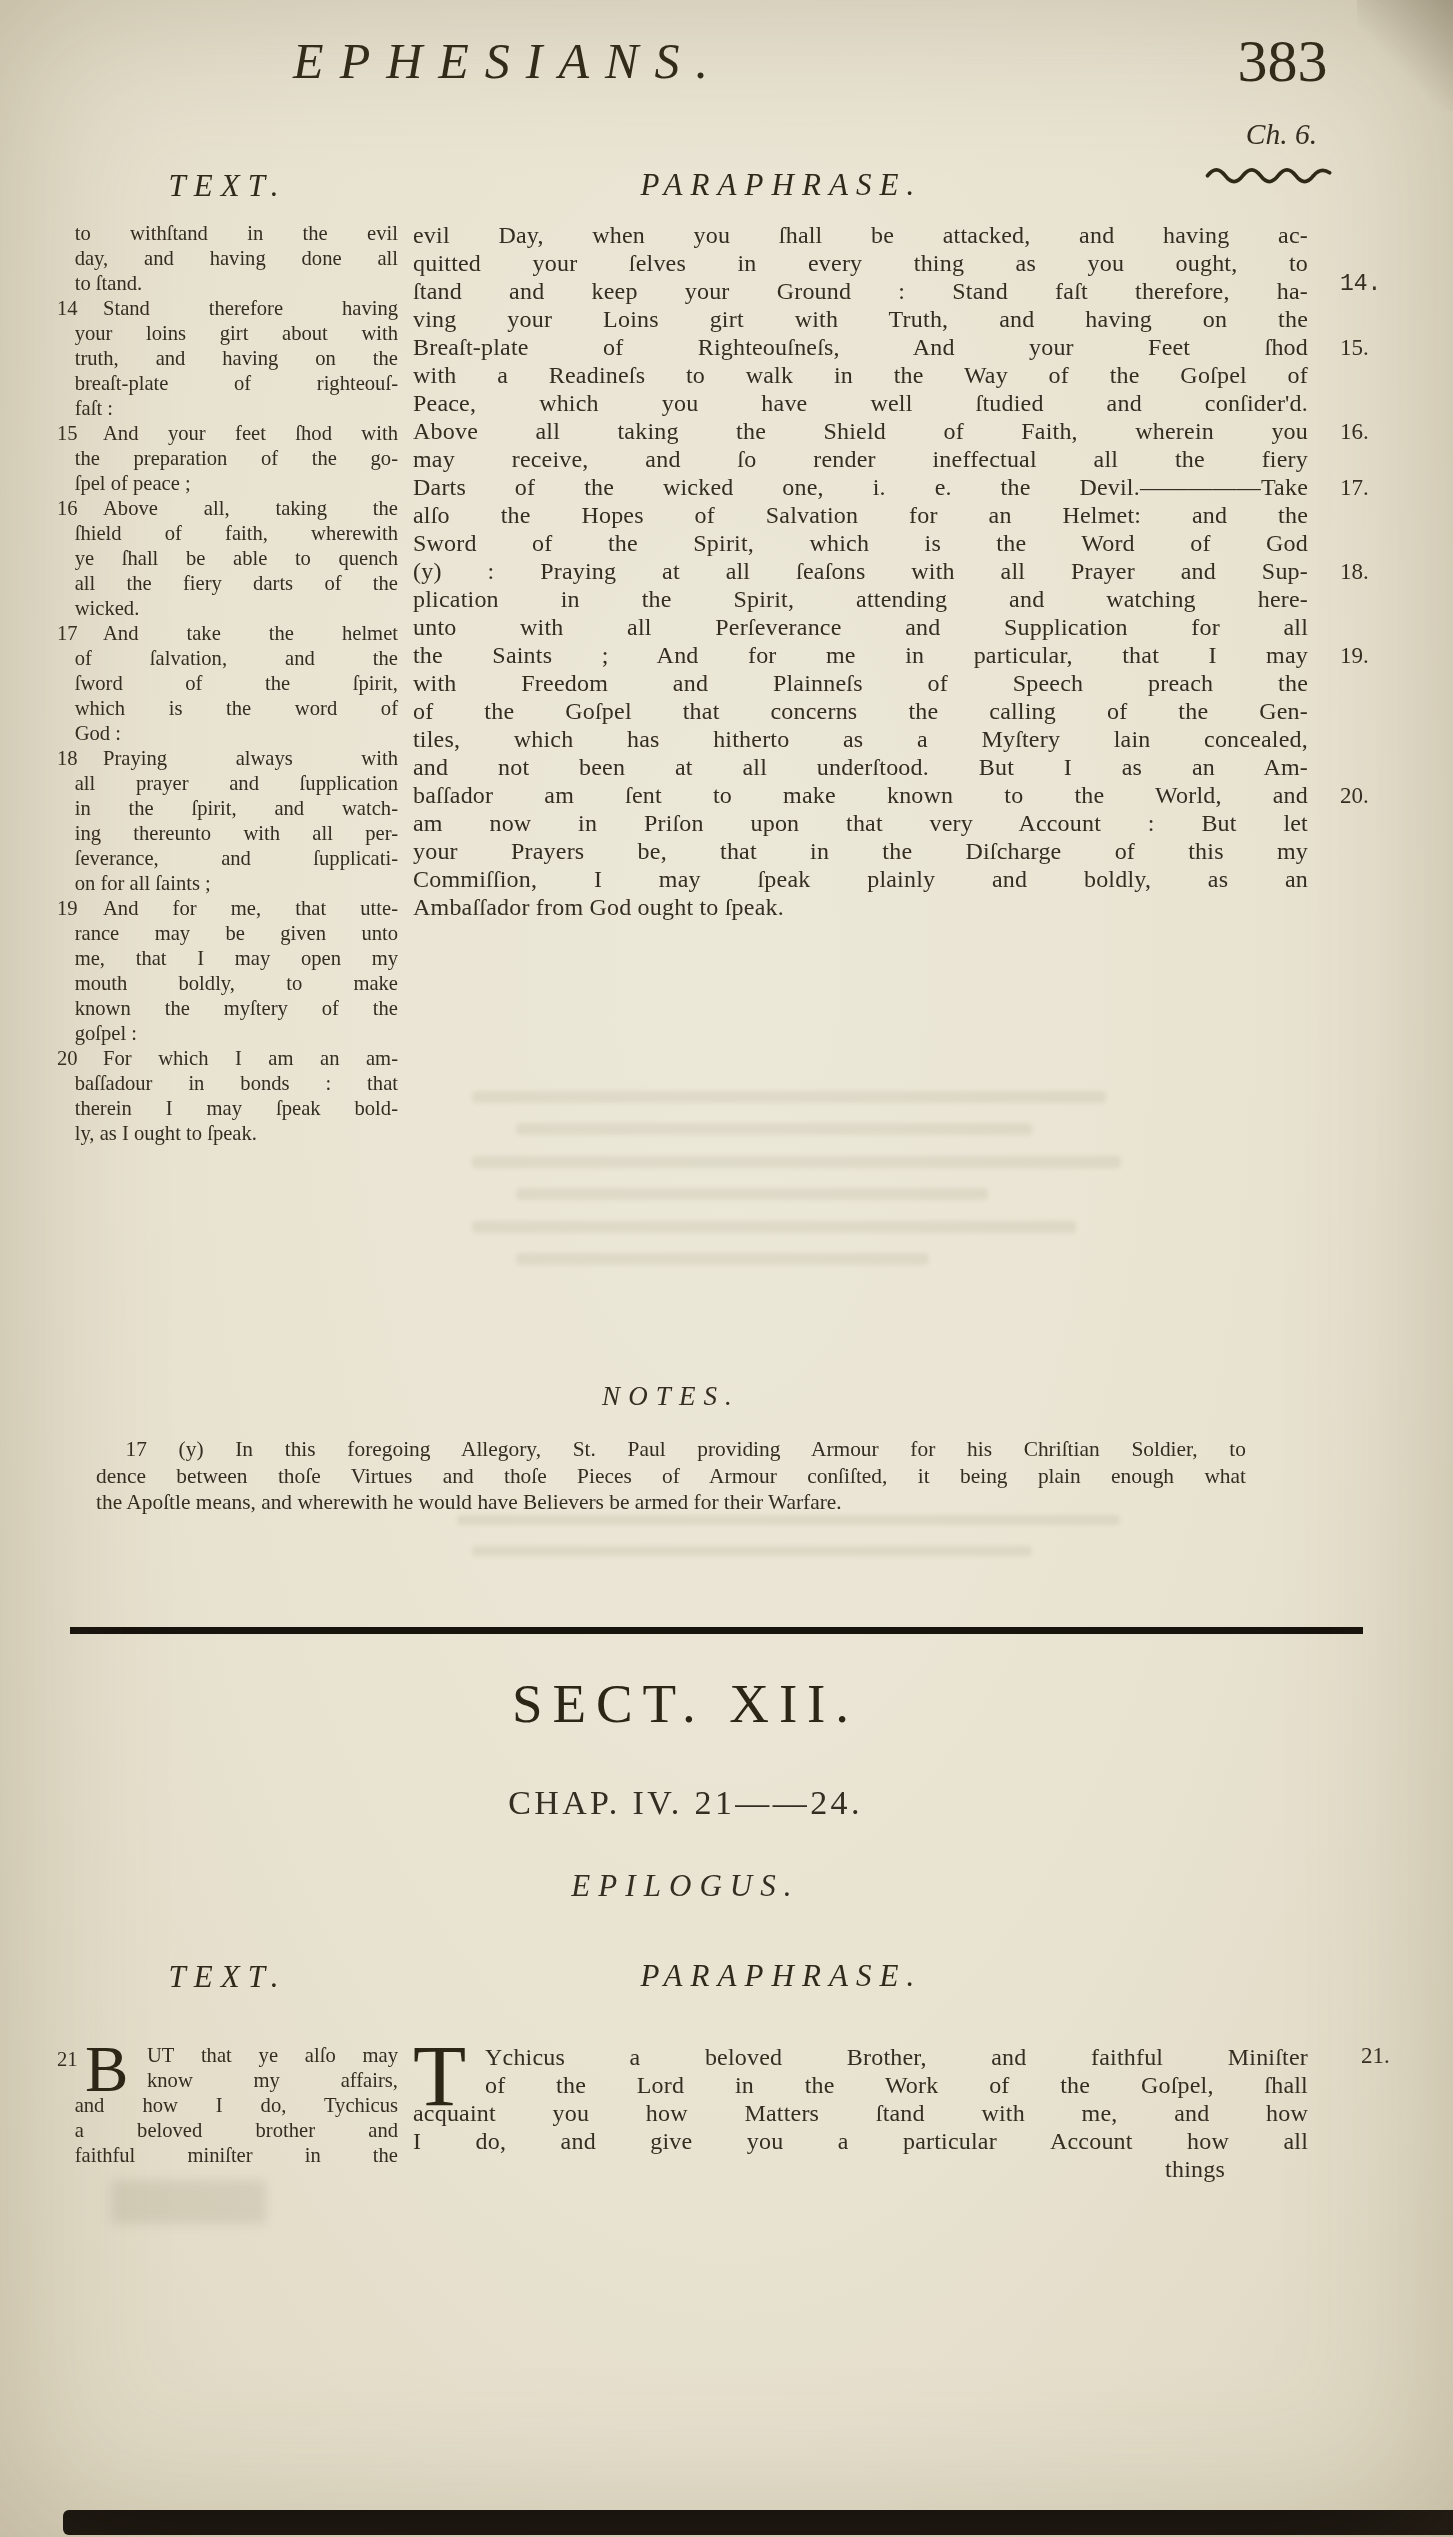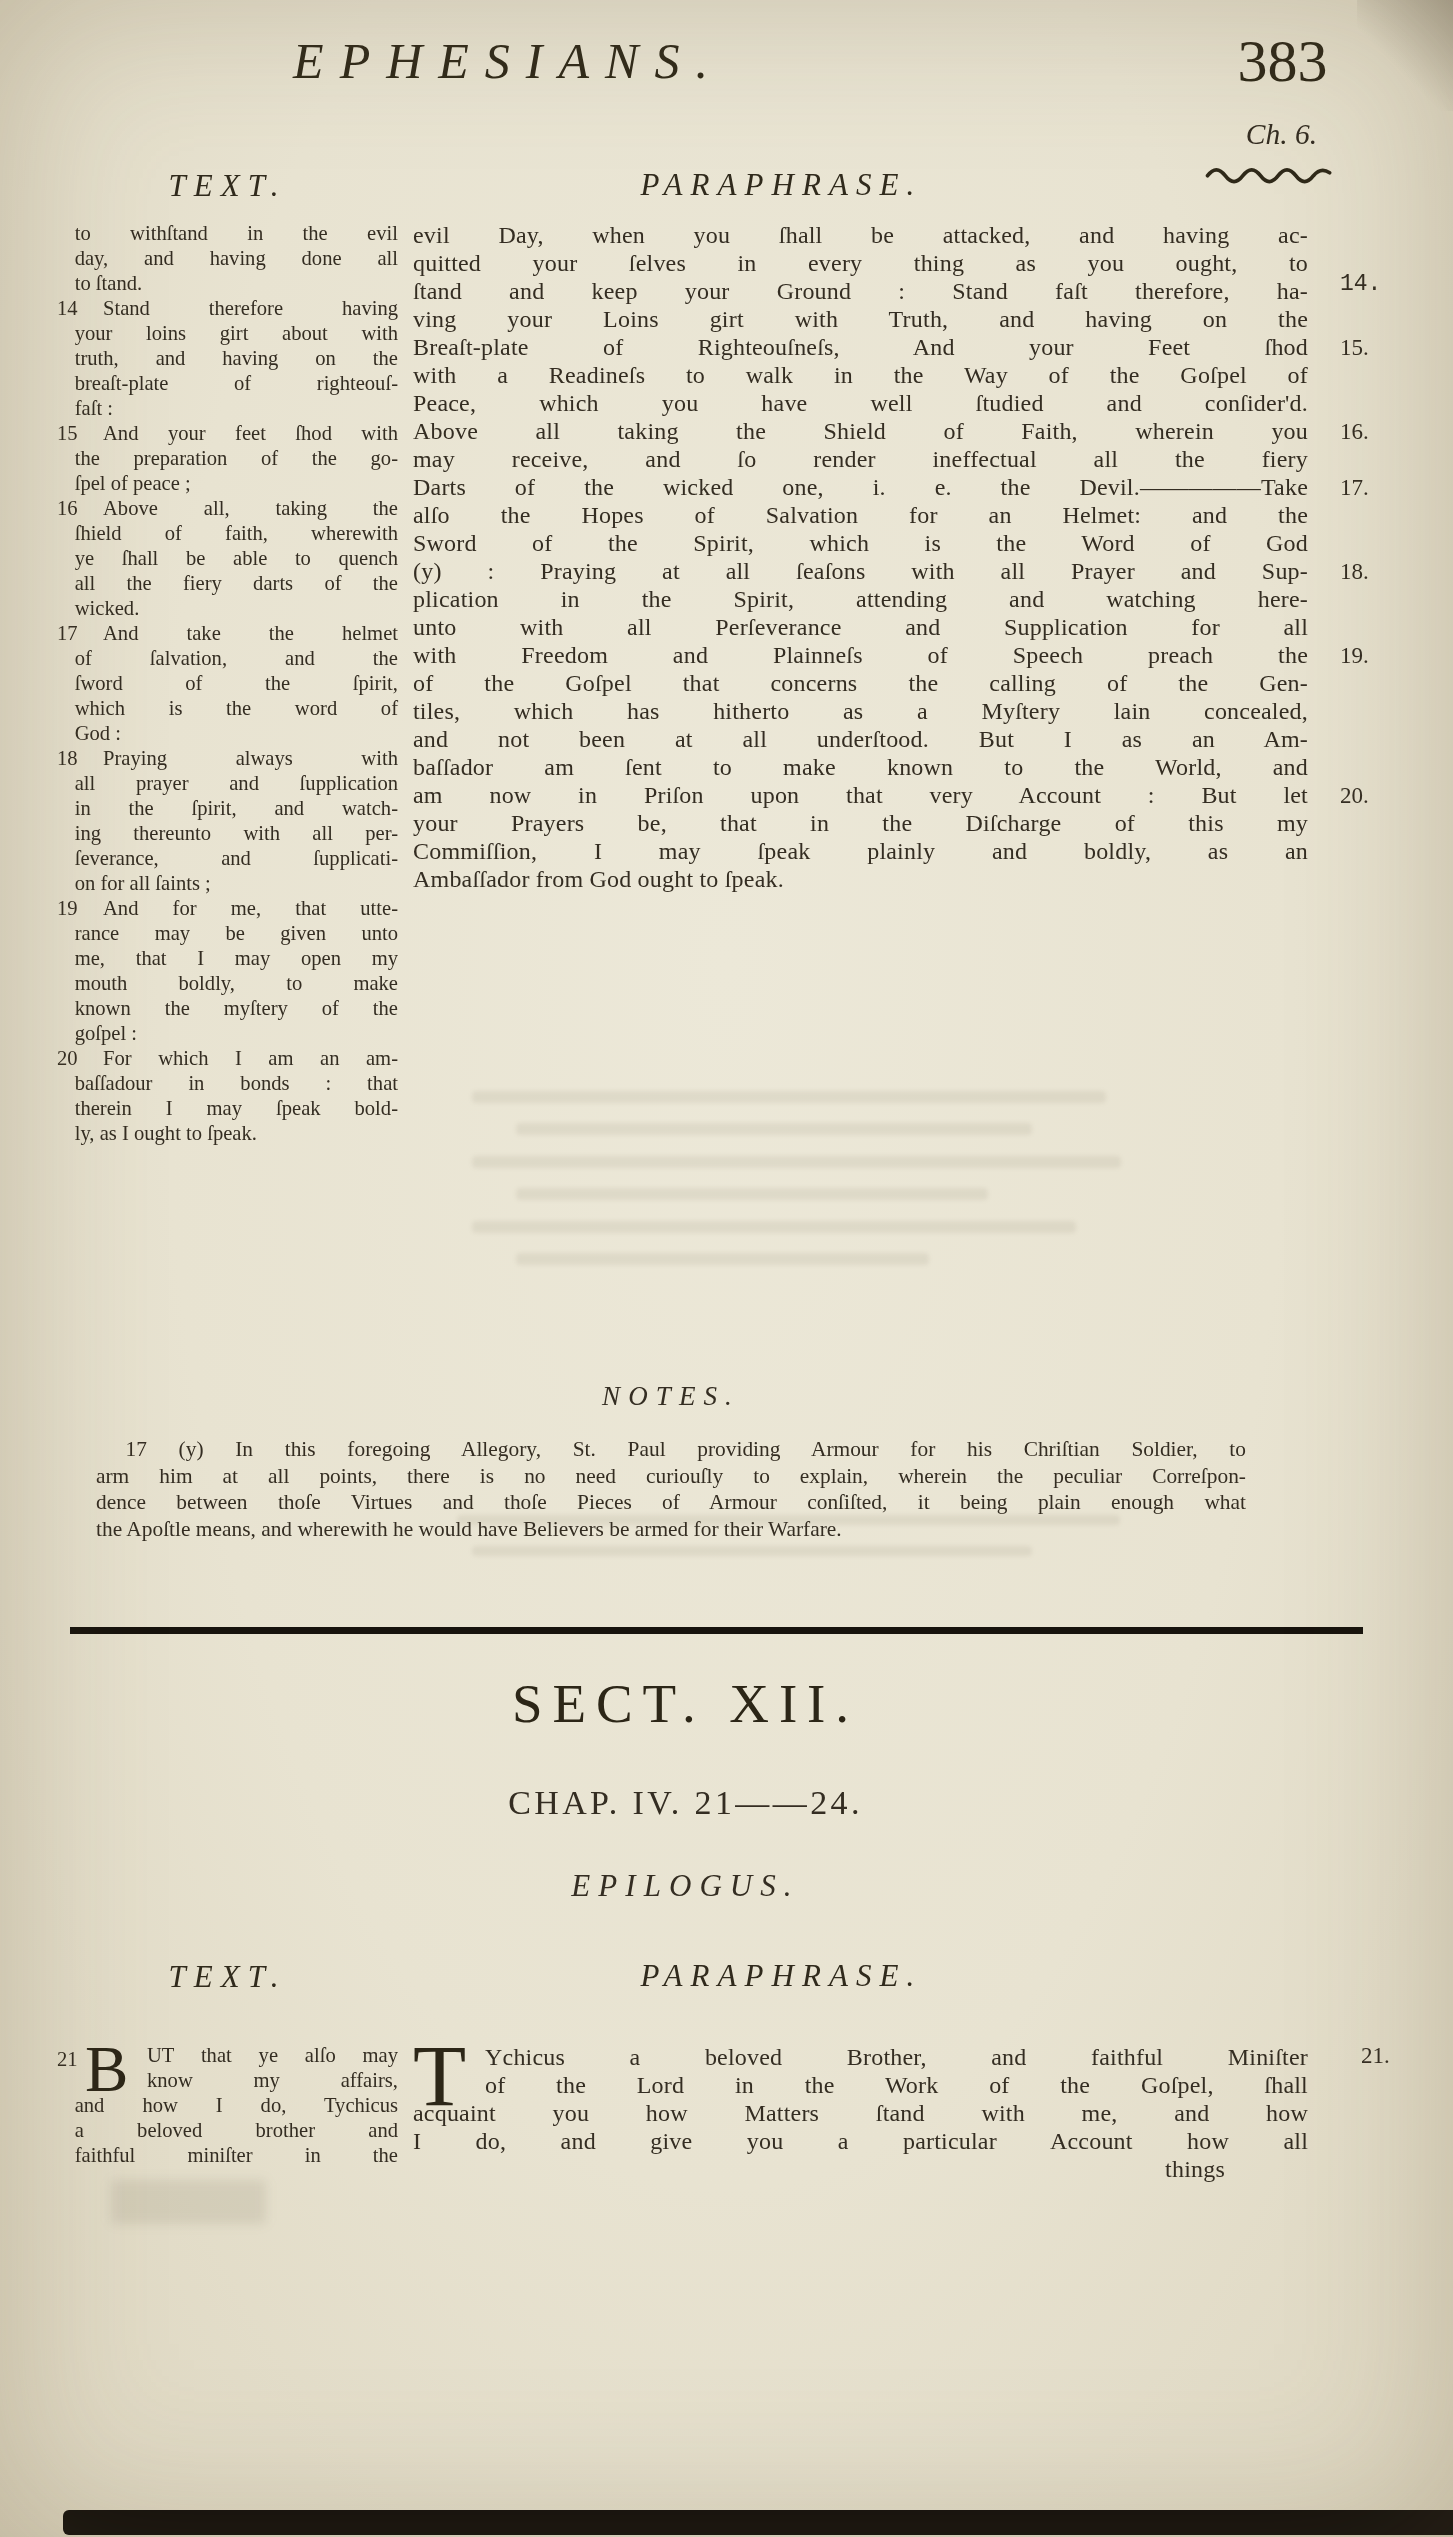"the Saints ; And for" div.line { html: none -> <div>the Saints ; And for me in particular, that I may</div> }
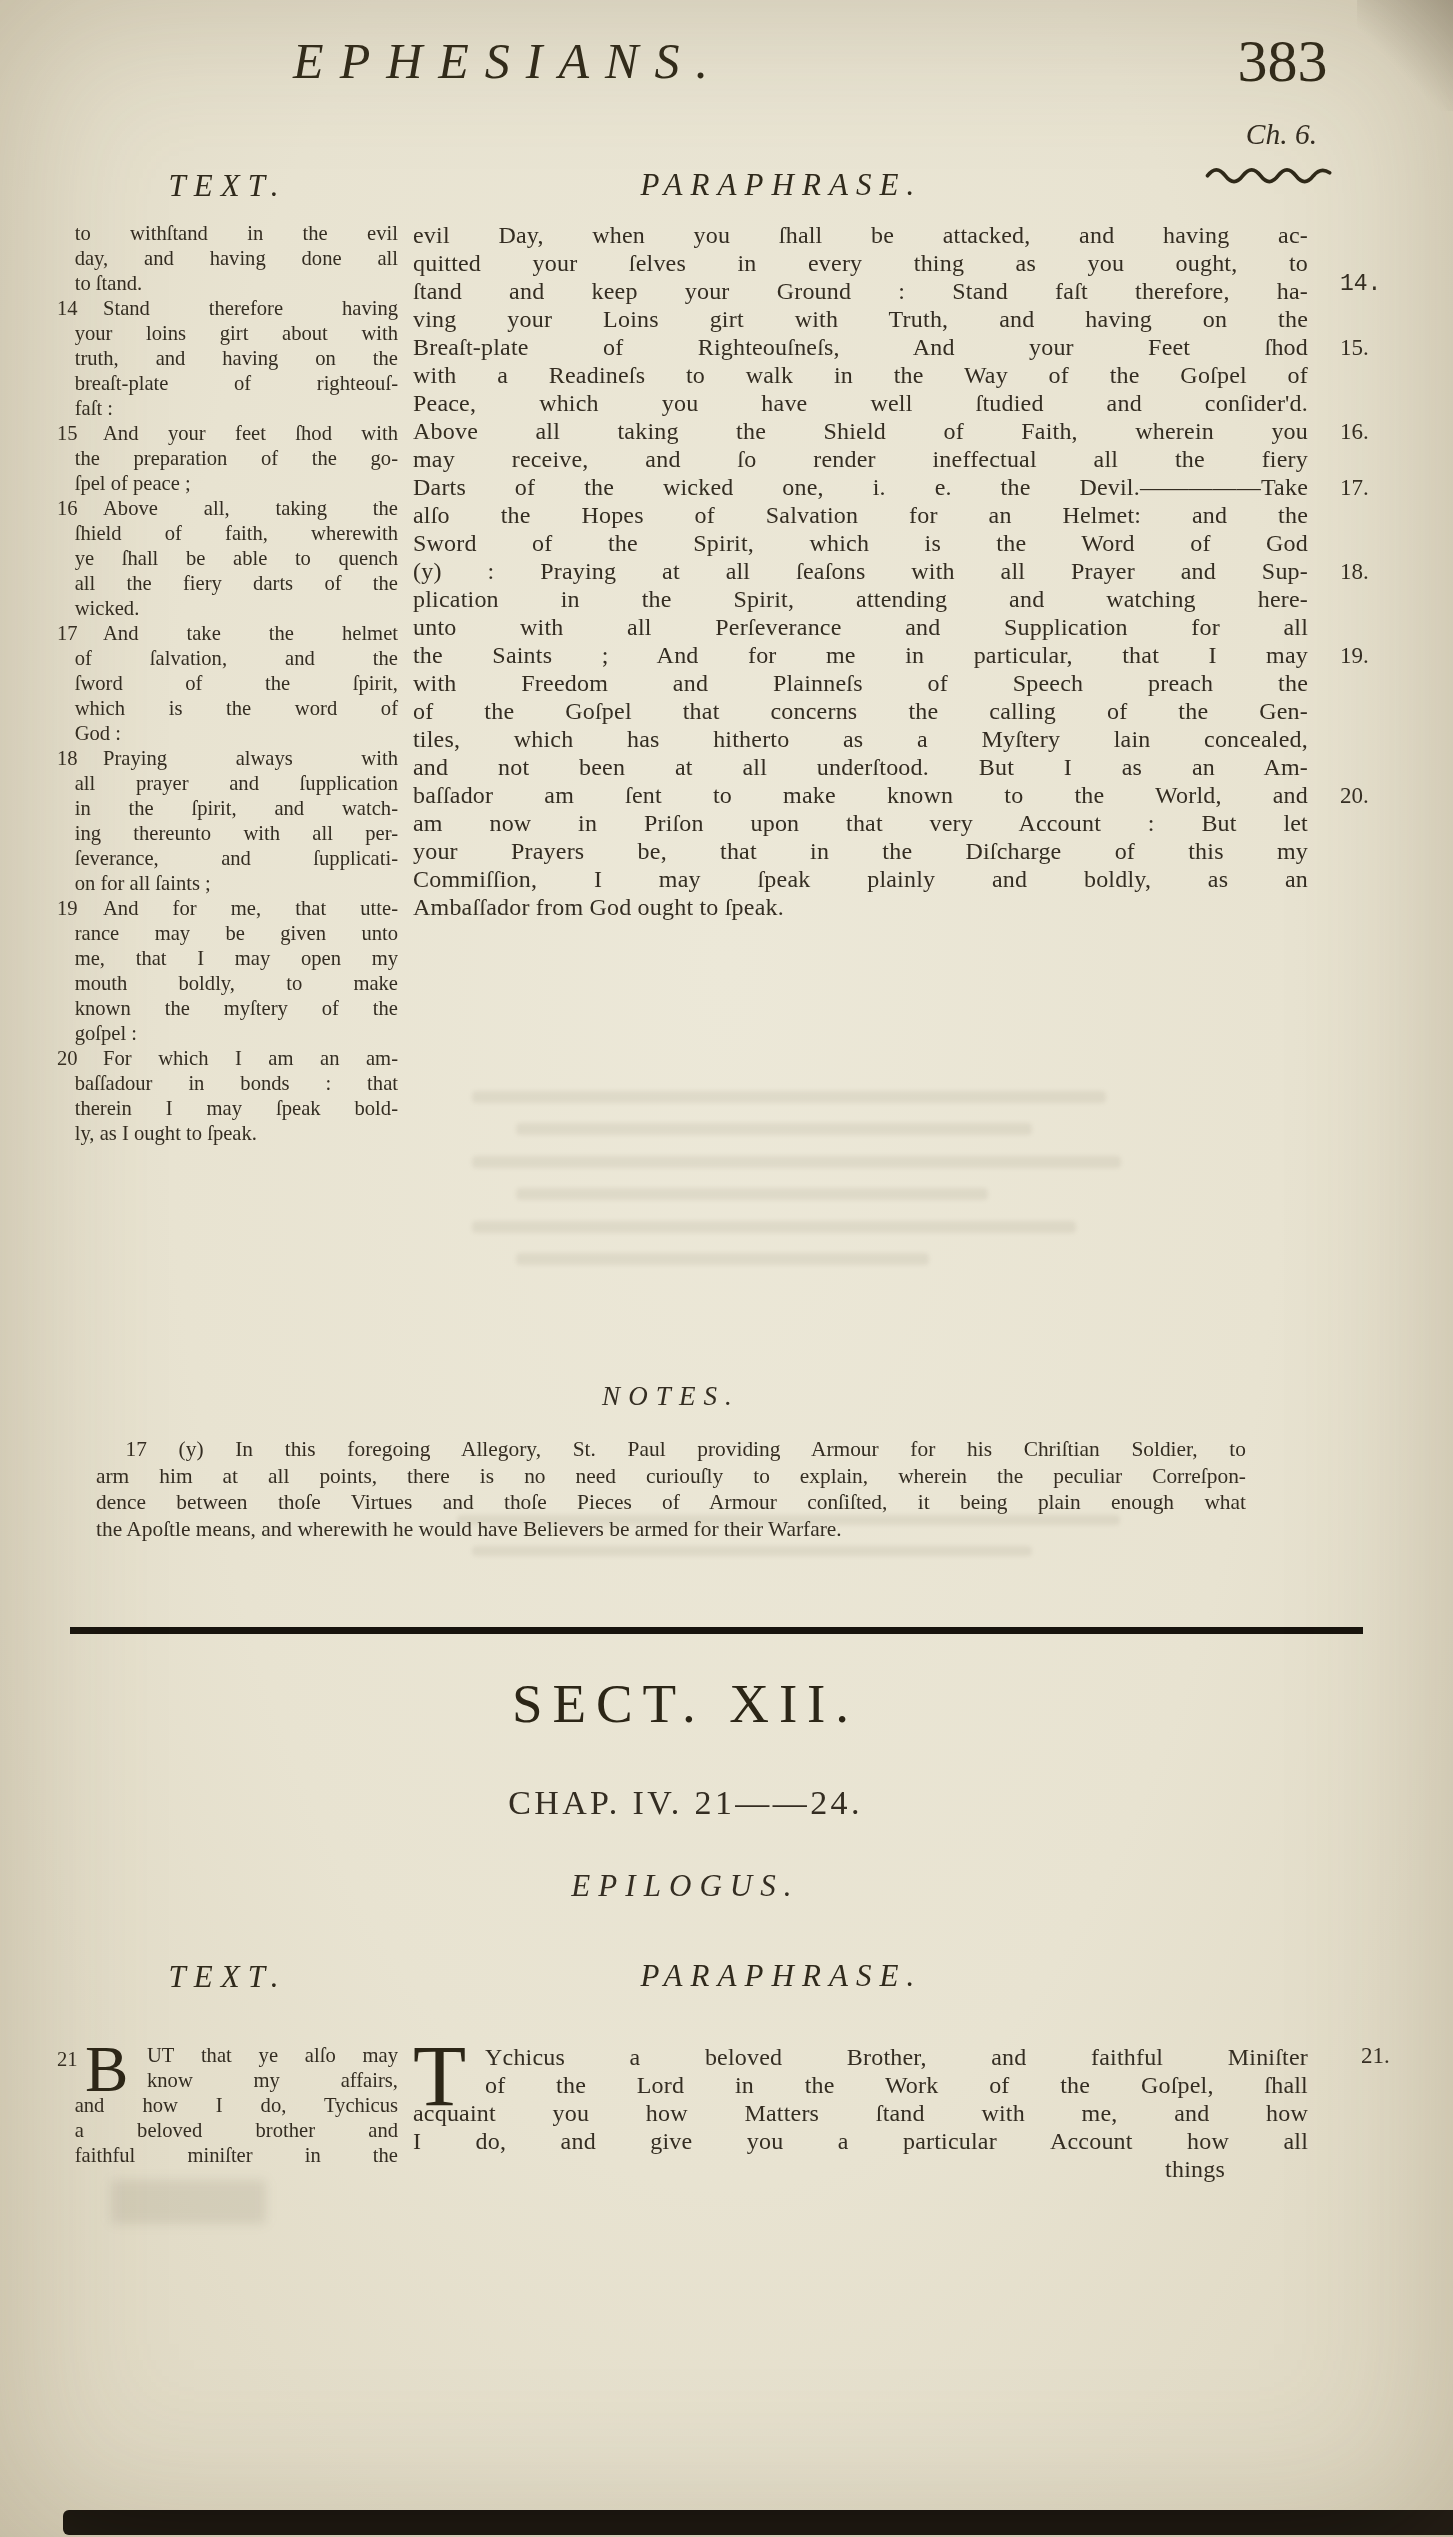"arm him at all points," div.line { html: <div>arm him at all points, there is no need curiouſly to explain, wherein the peculiar Correſpon-</div> -> none }
